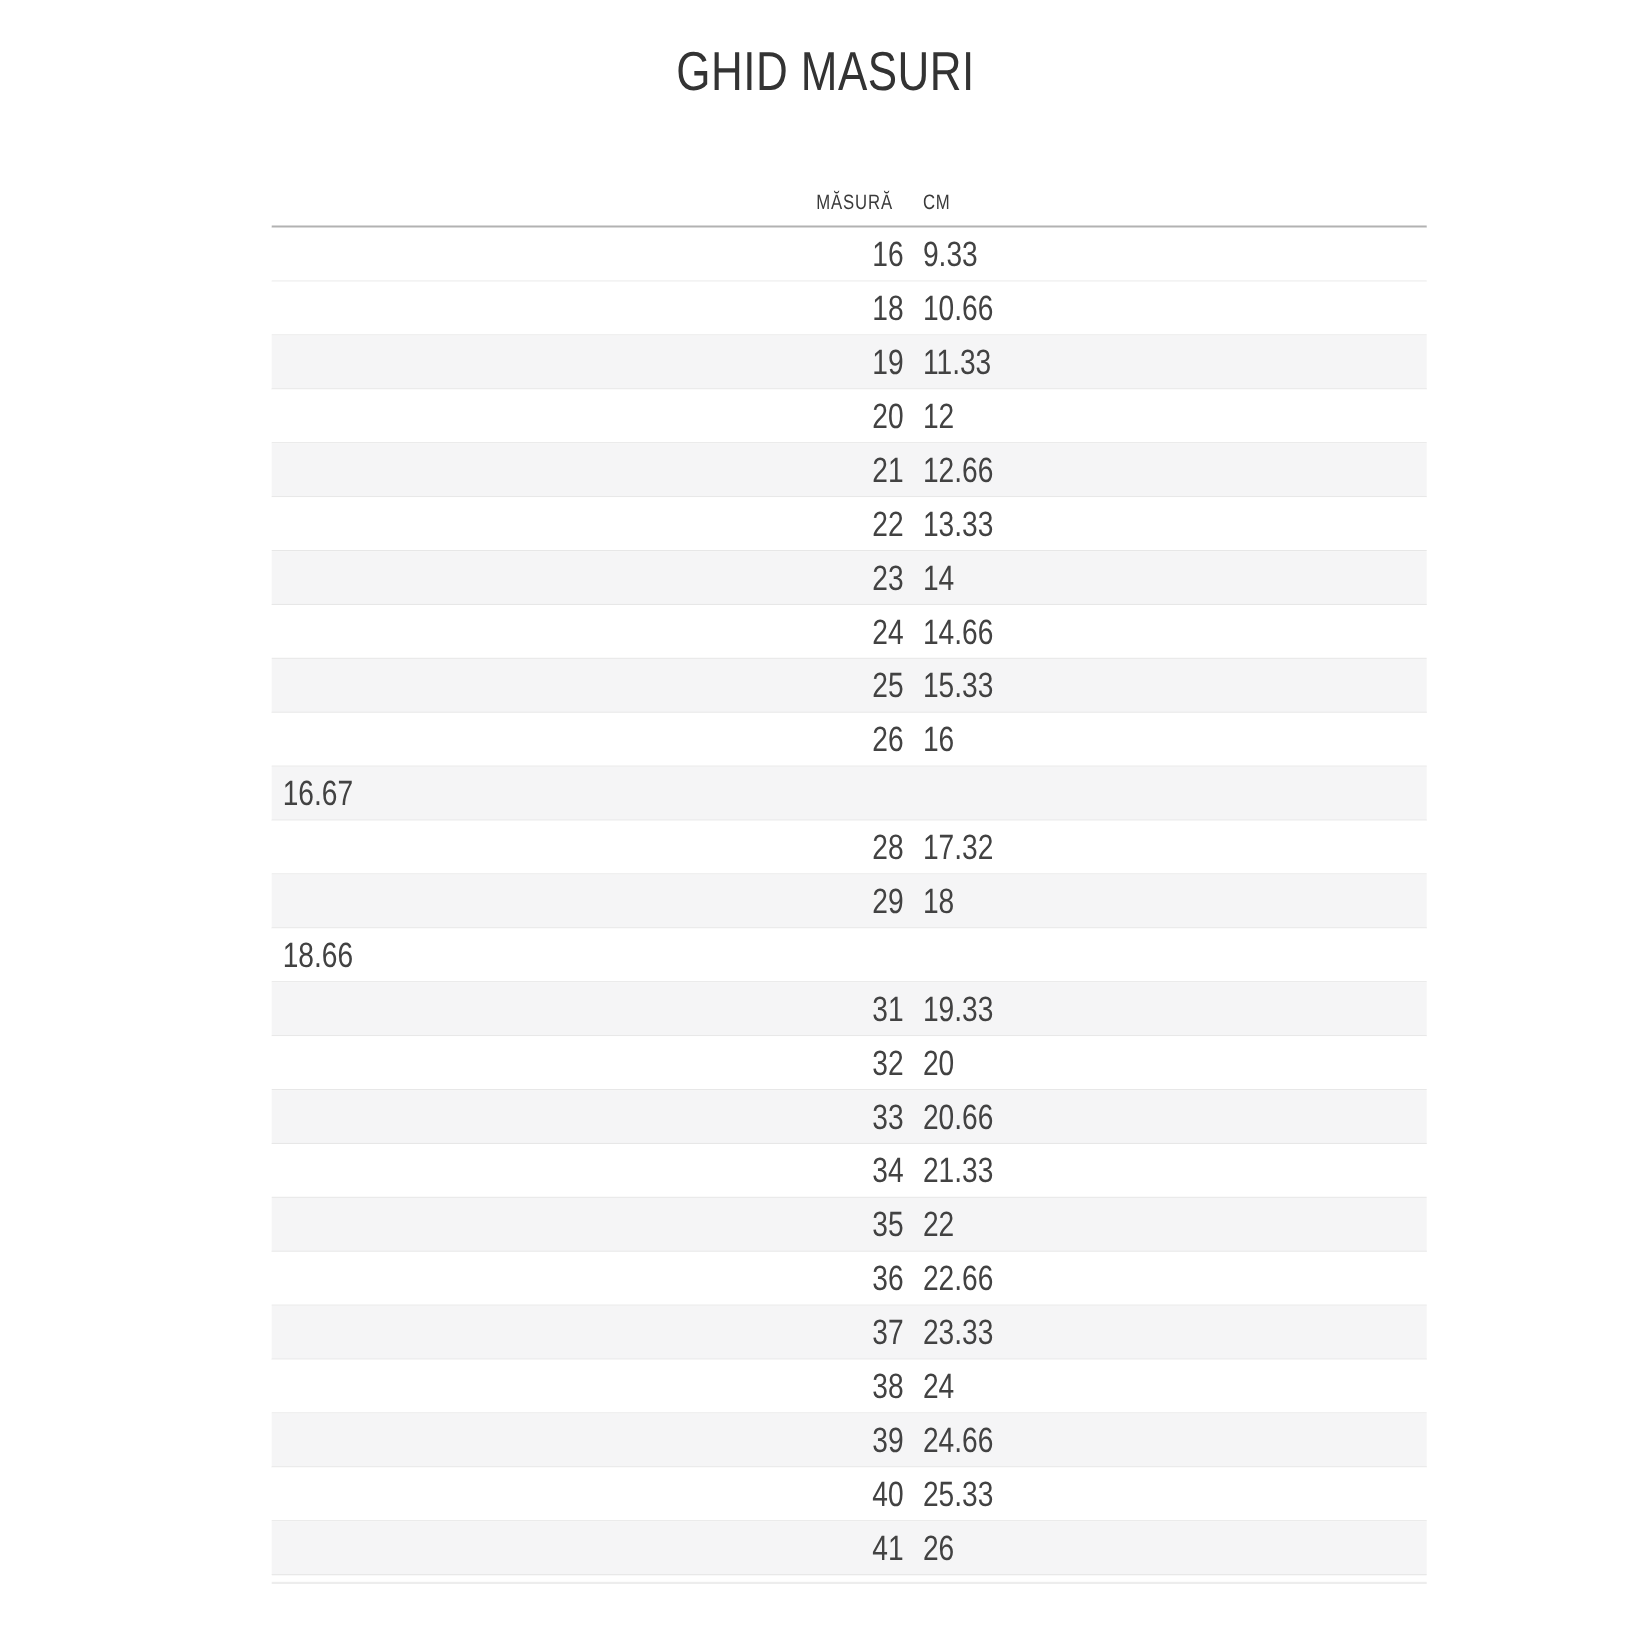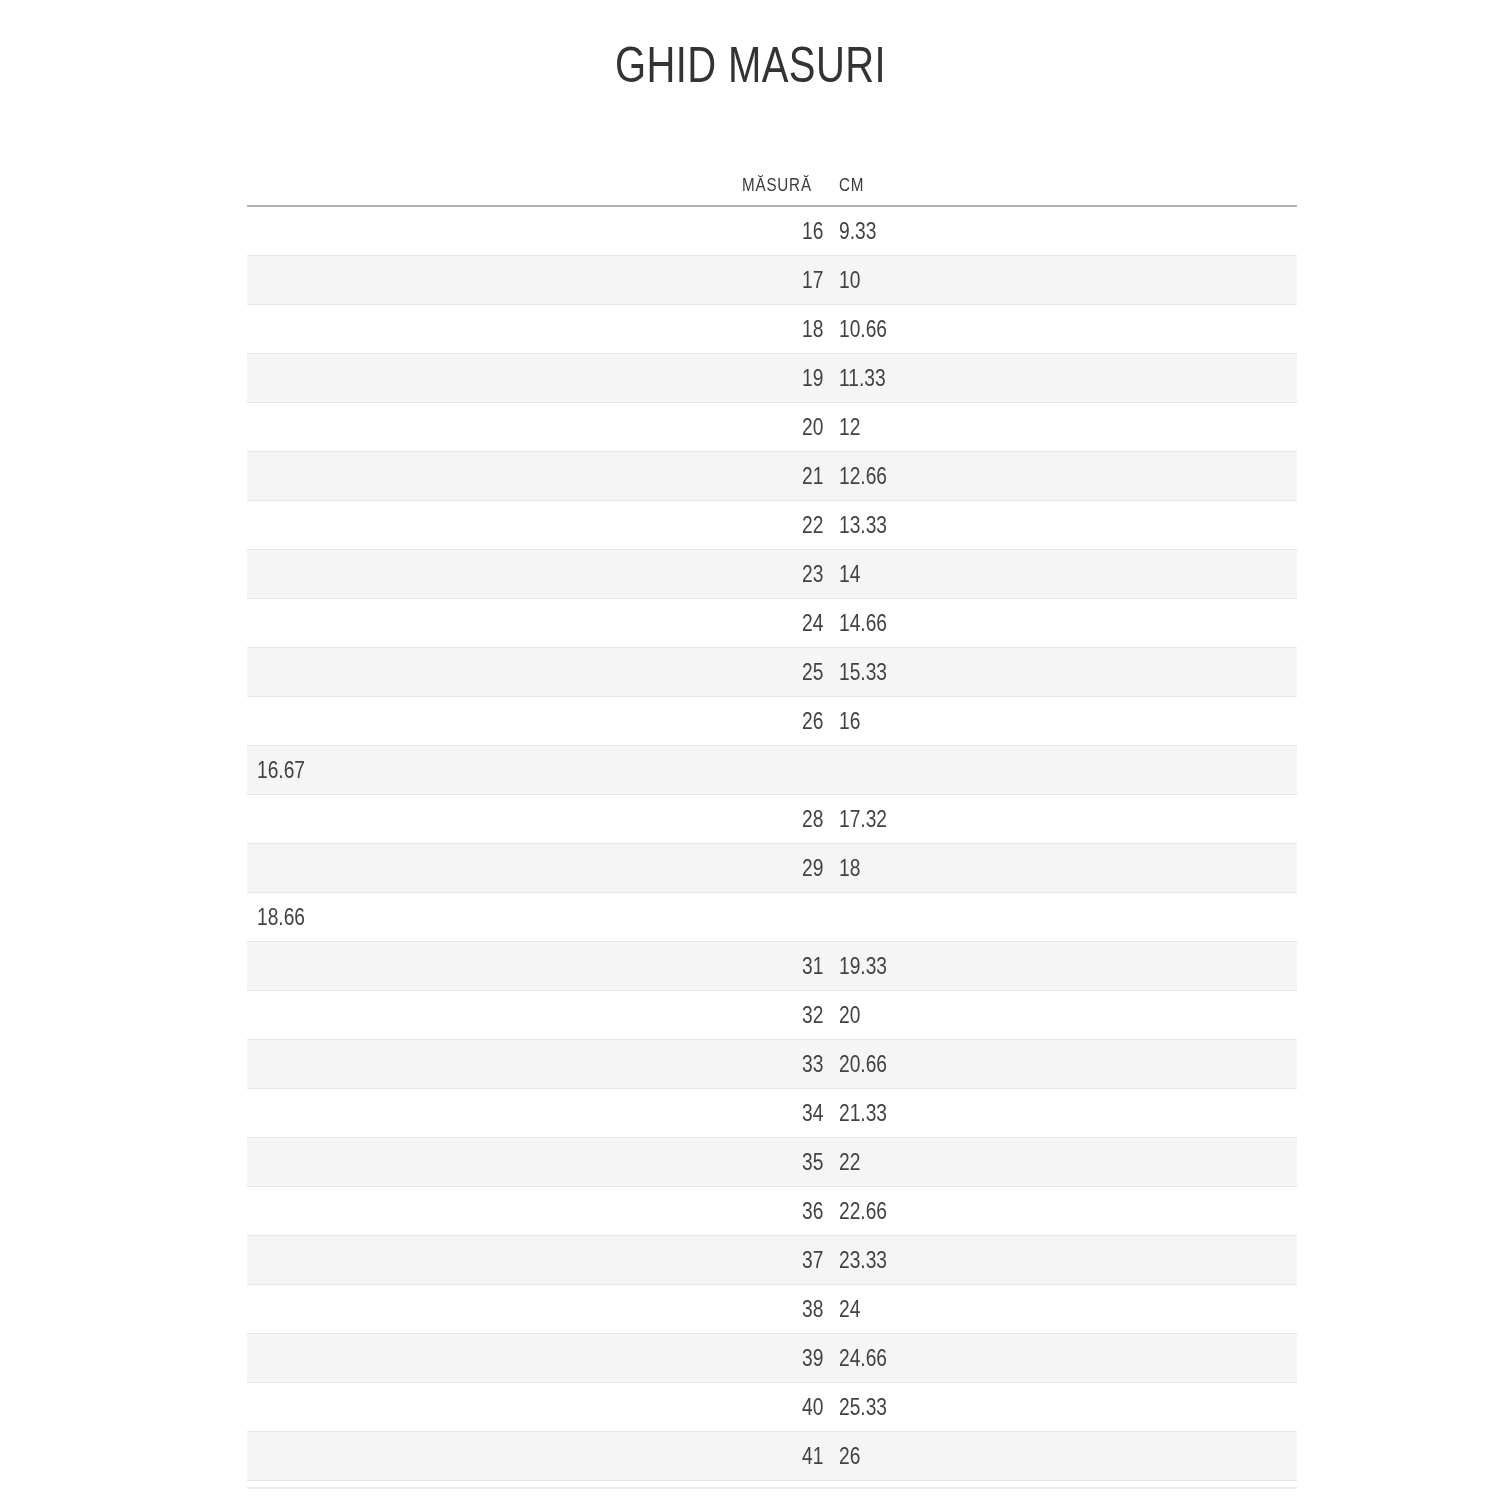"16" .td { font-size: 24px -> 32px }
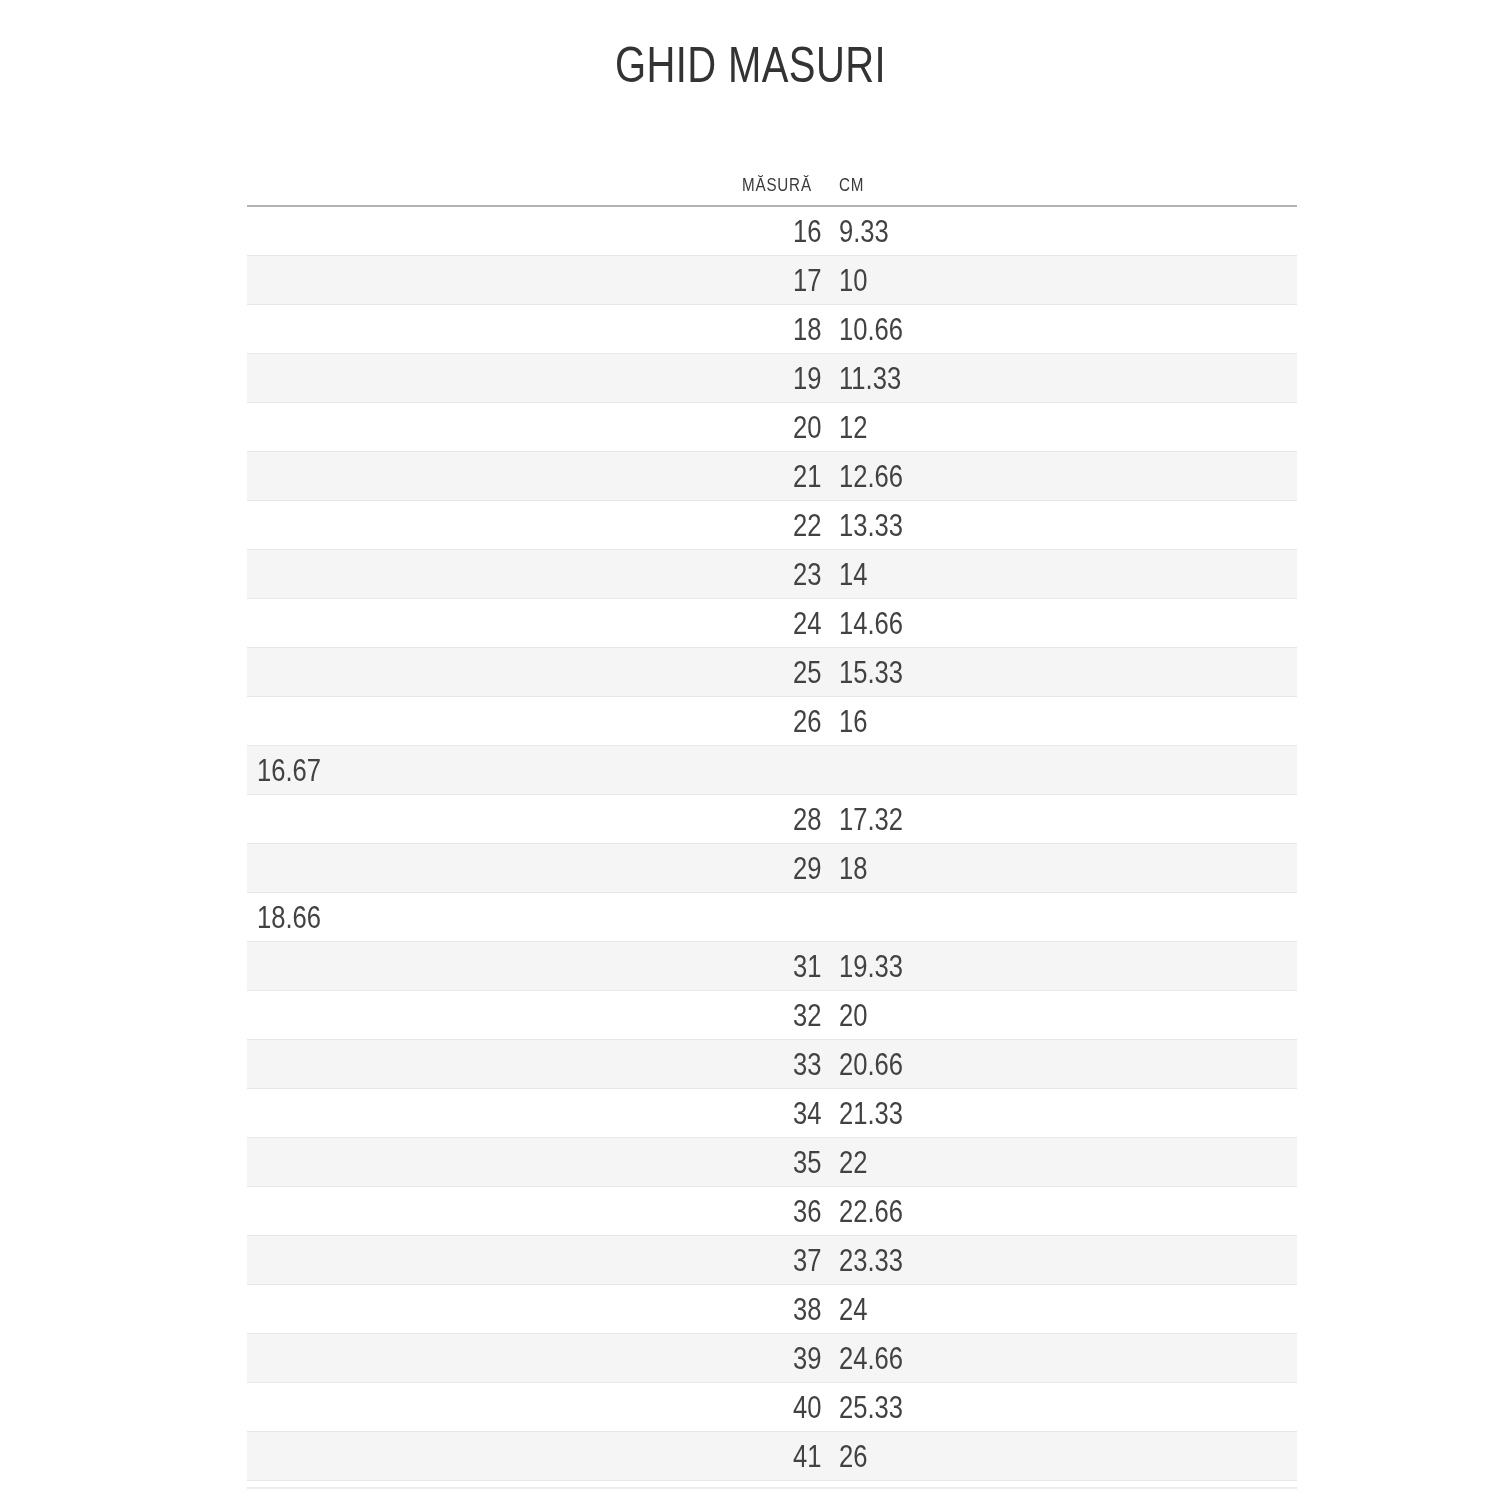"17" div.tr { html: <div> <div> <span>17</span> </div> <div> <span>10</span> </div> </div> -> none }
